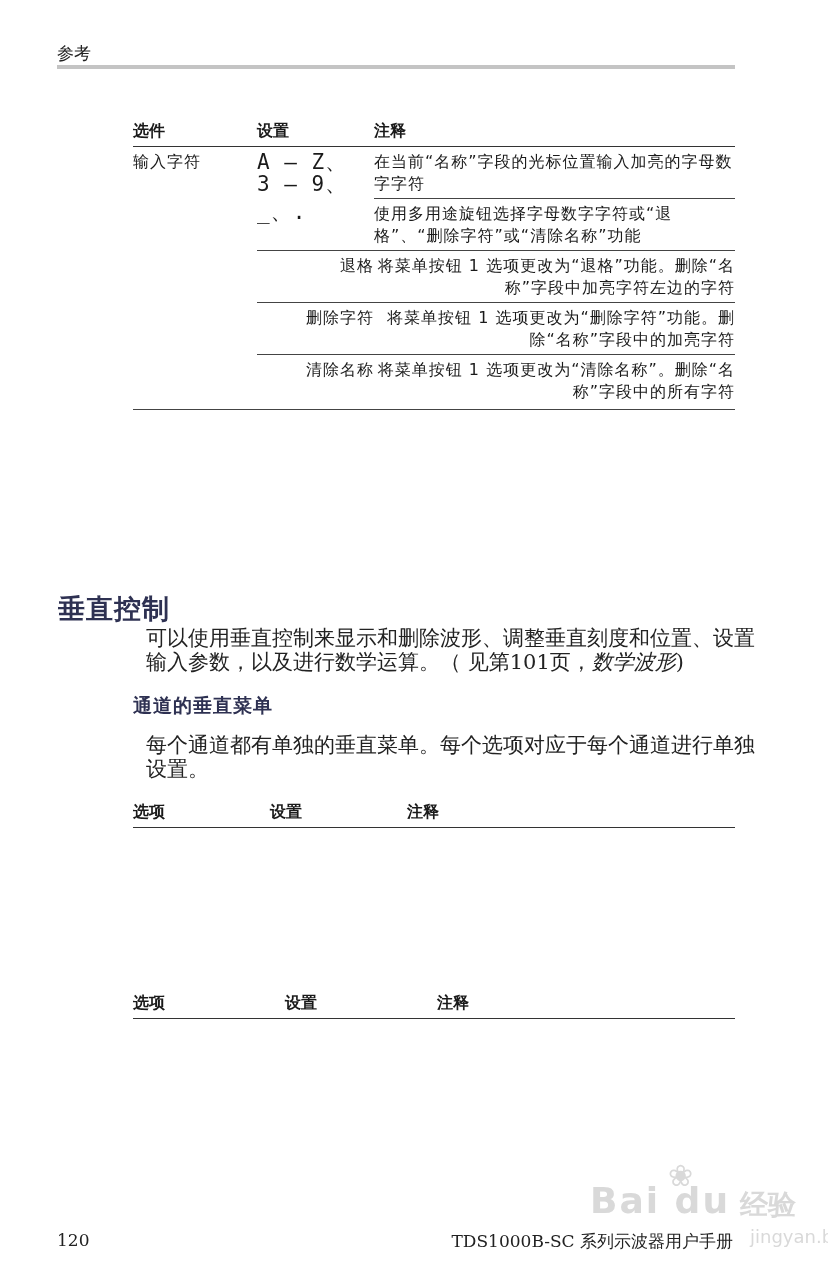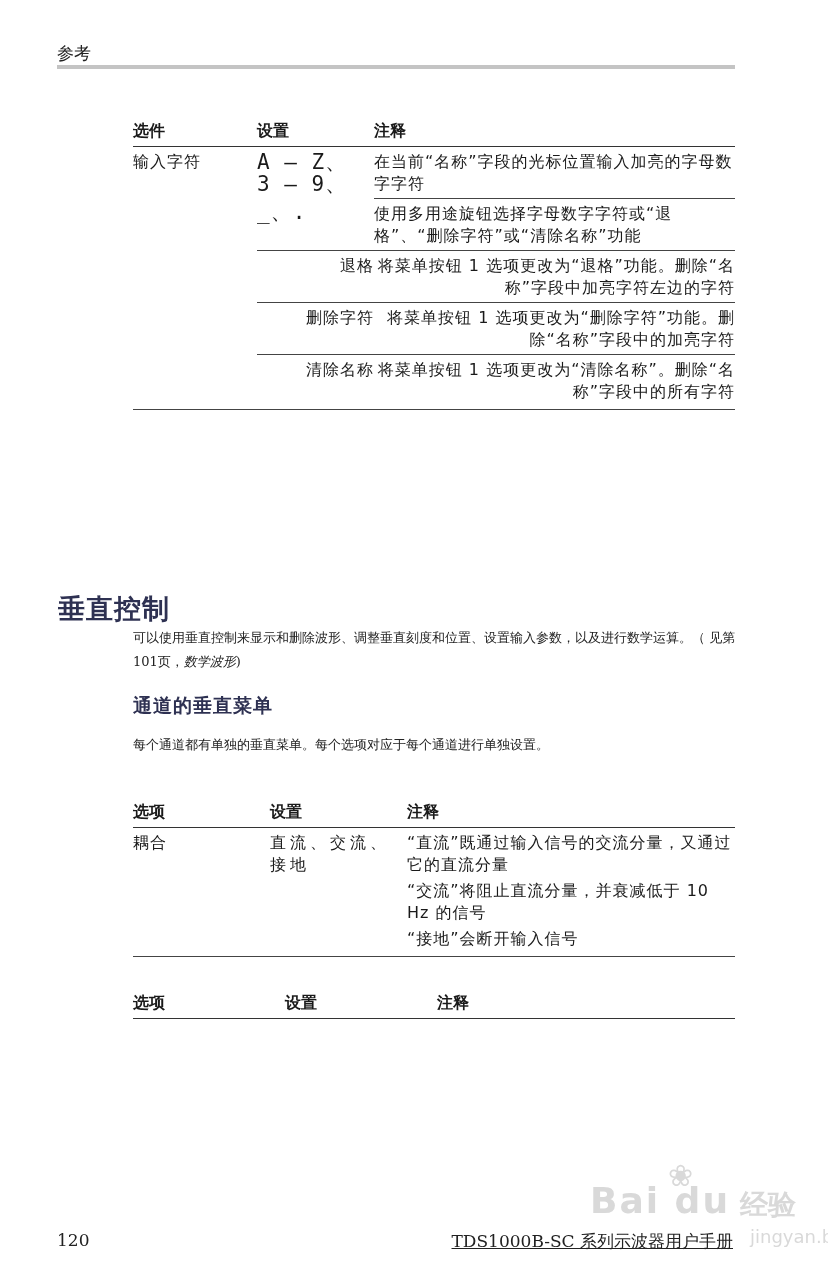"可以使用垂直控制来显示和删除波形、调整垂直刻度和位置、设置输入参数，以及进行数学" .para { font-size: 13px -> 21px; left: 133px -> 146px }
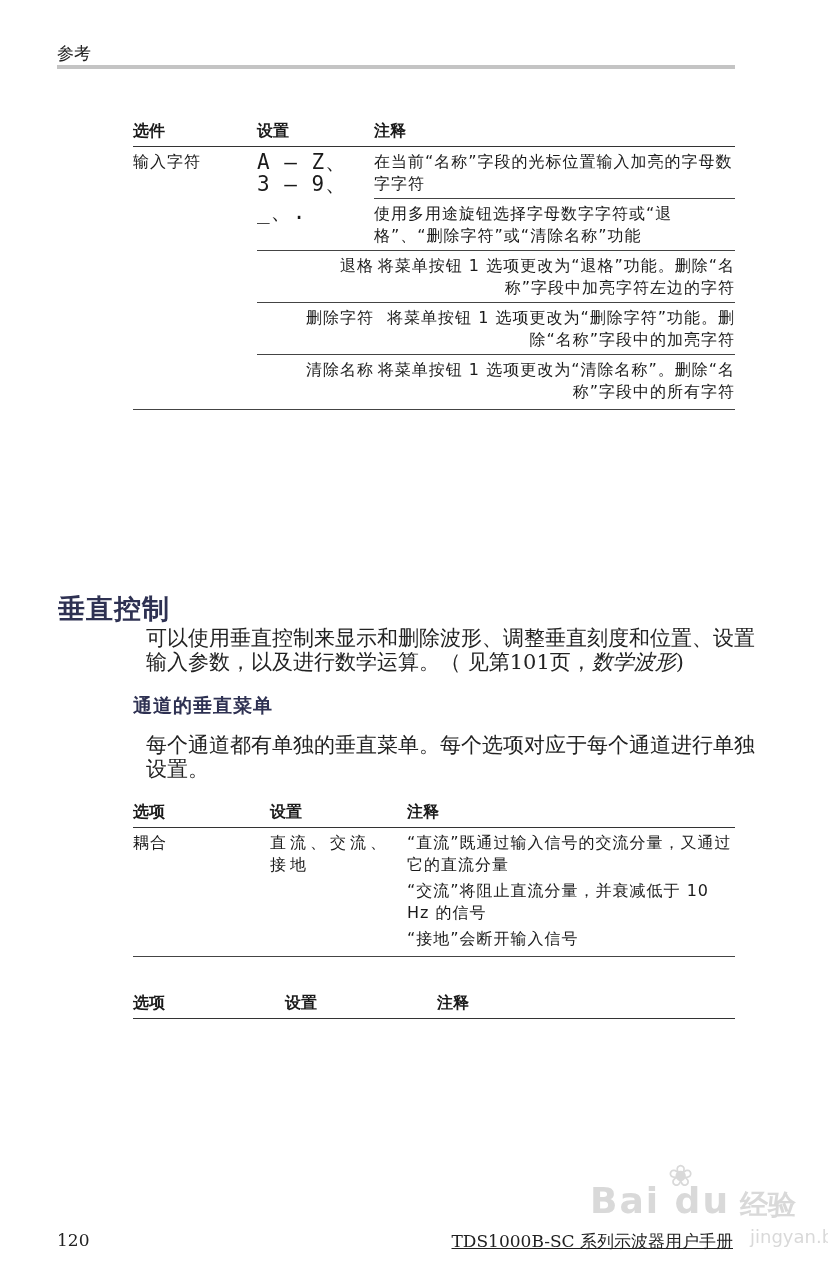"耦合" tr.last { html: <tr> <td>耦合</td> <td>直流、交流、接地</td> <td> <div>“直流”既通过输入信号的交流分量，又通过它的直流分量</div> <div>“交流”将阻止直流分量，并衰减低于 10 Hz 的信号</div> <div>“接地”会断开输入信号</div> </td> </tr> -> none }
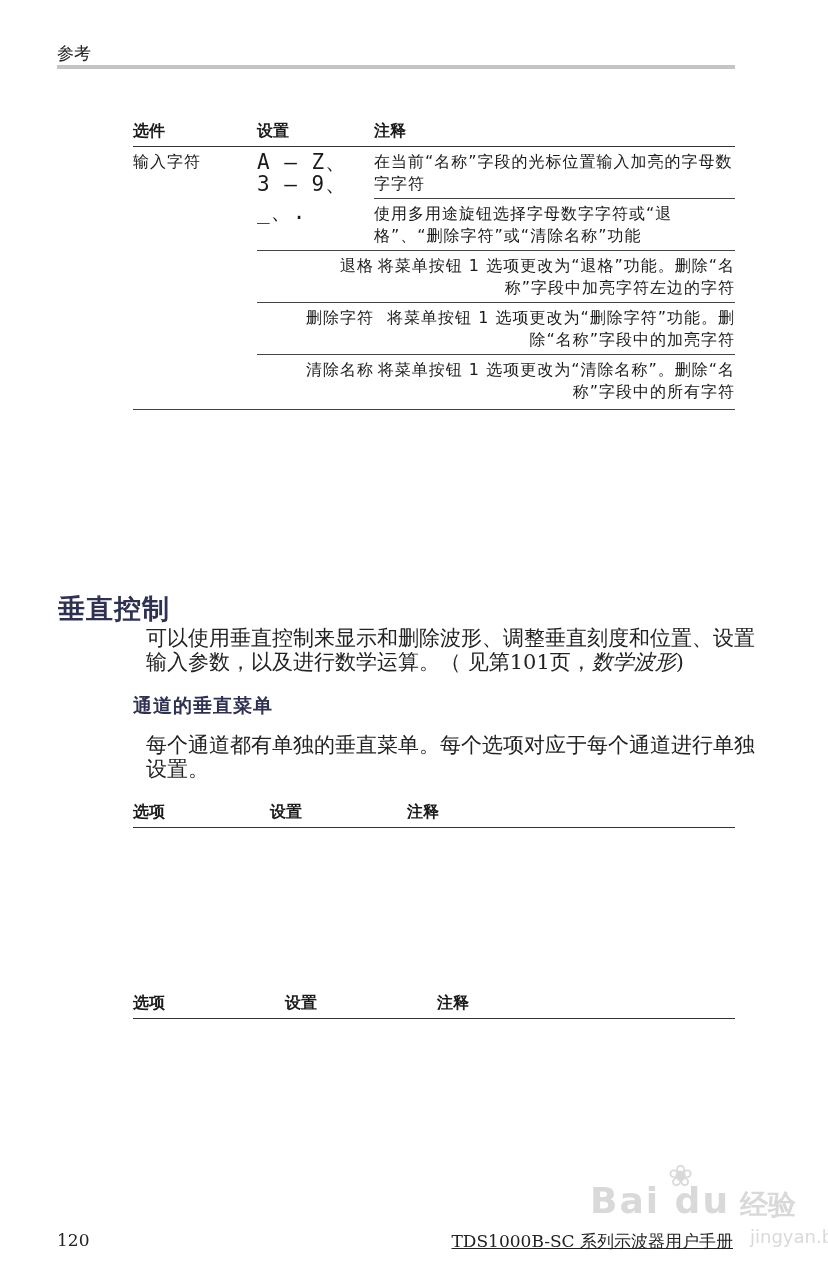"TDS1000B-SC 系列示波器用户手册" .footer-right { text-decoration: underline -> none }
